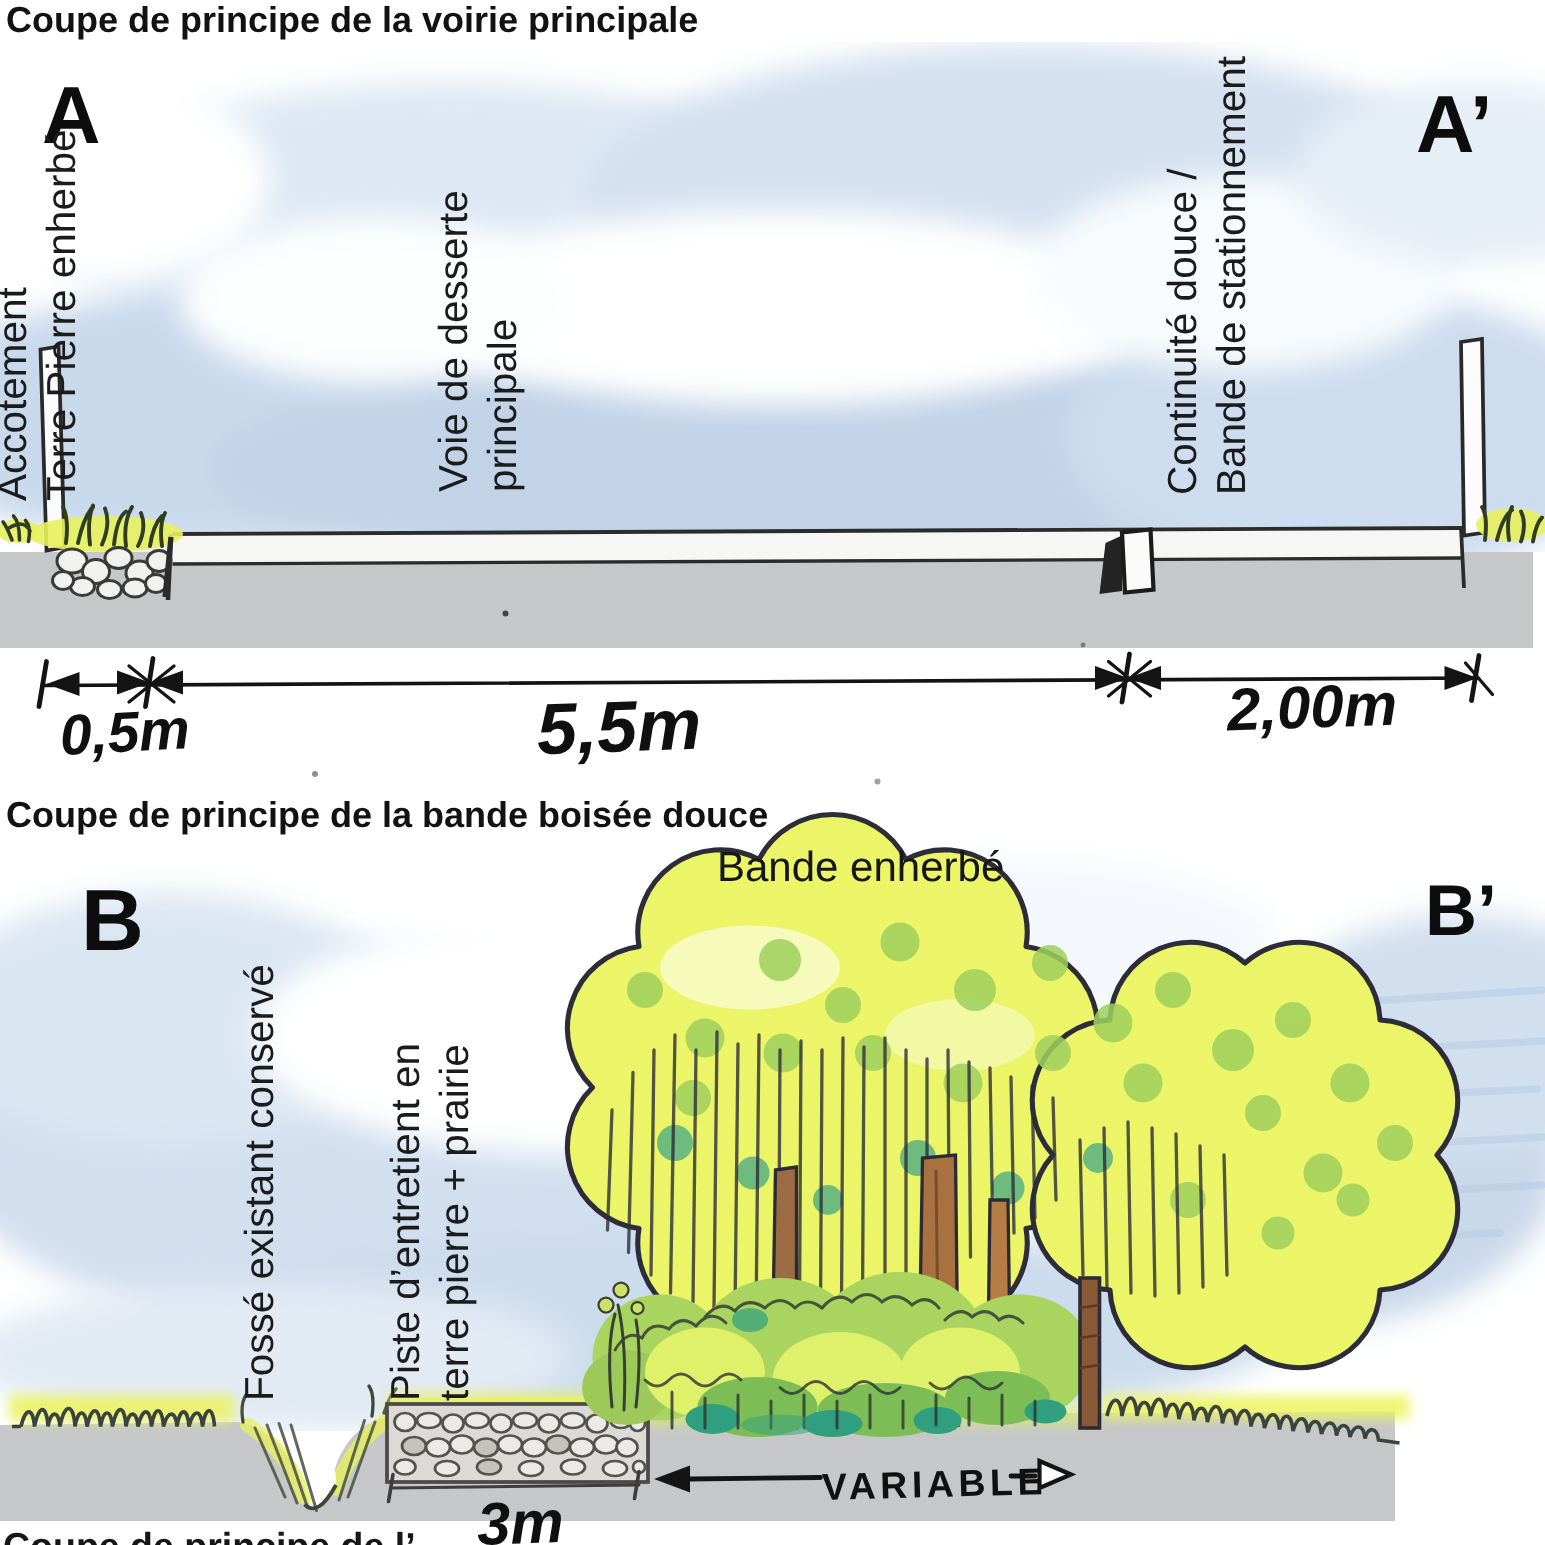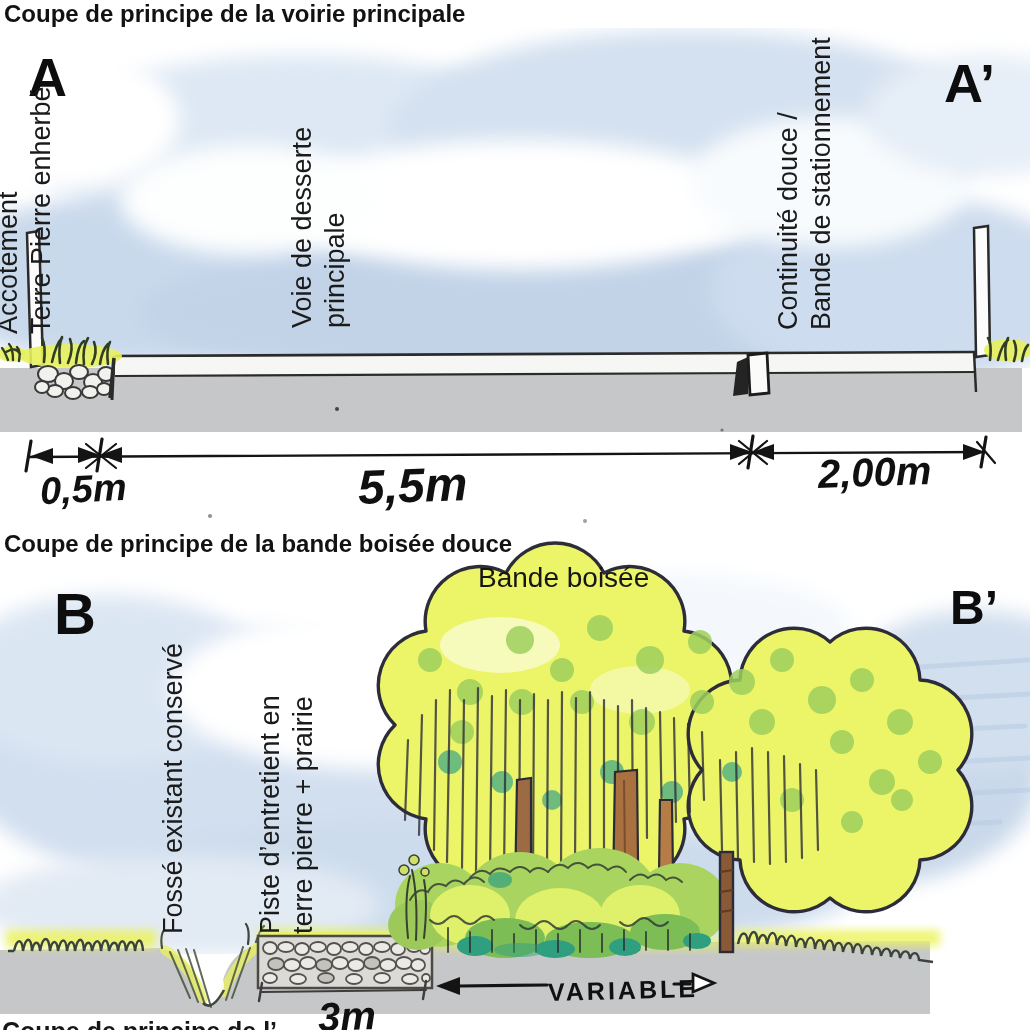"Bande boisée" div.abs { text: boisée -> enherbé }
